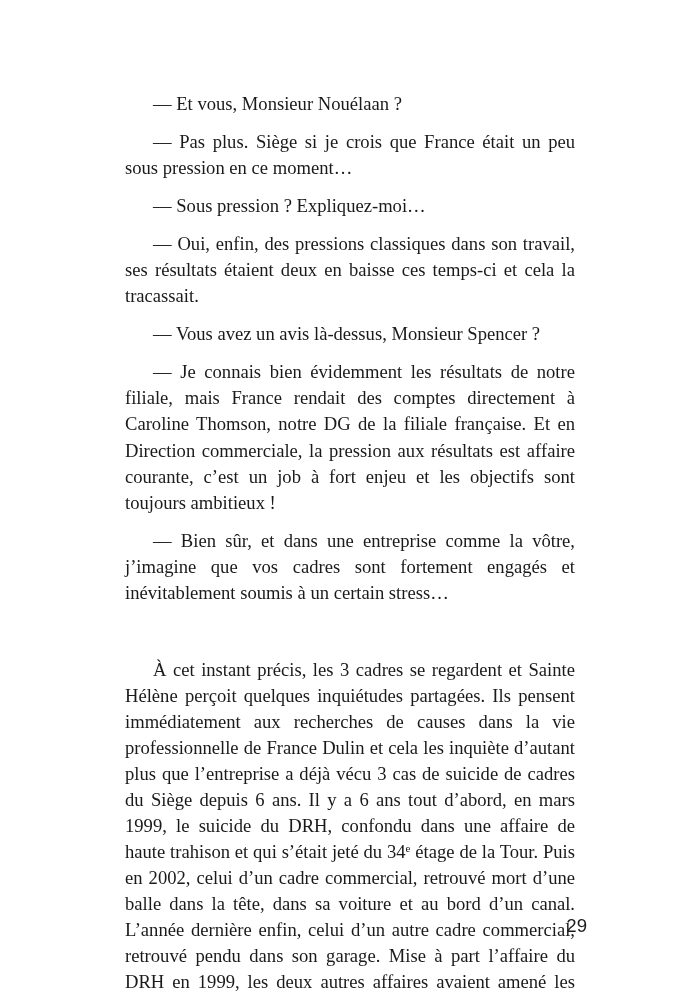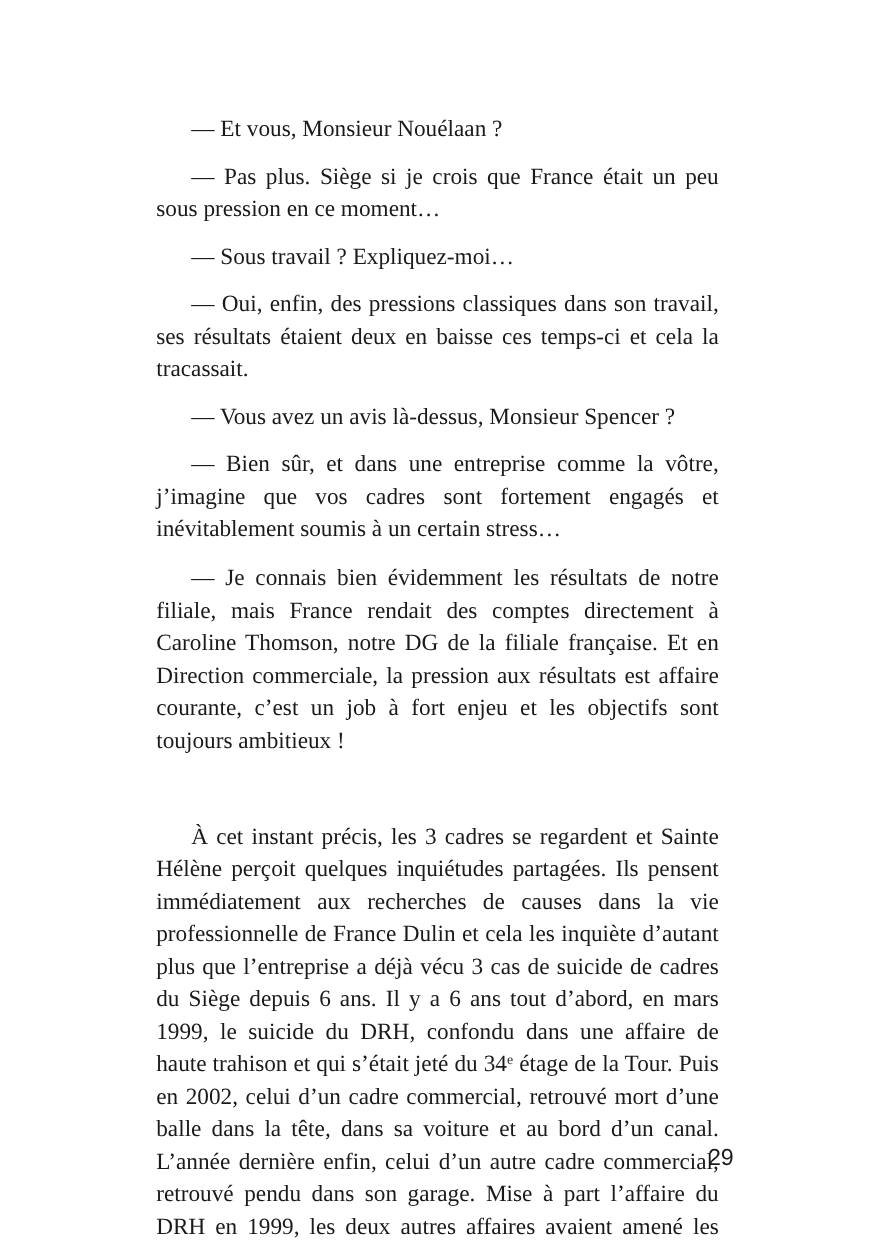"— Sous travail ? Expliquez-moi…" p.para { text: travail -> pression }
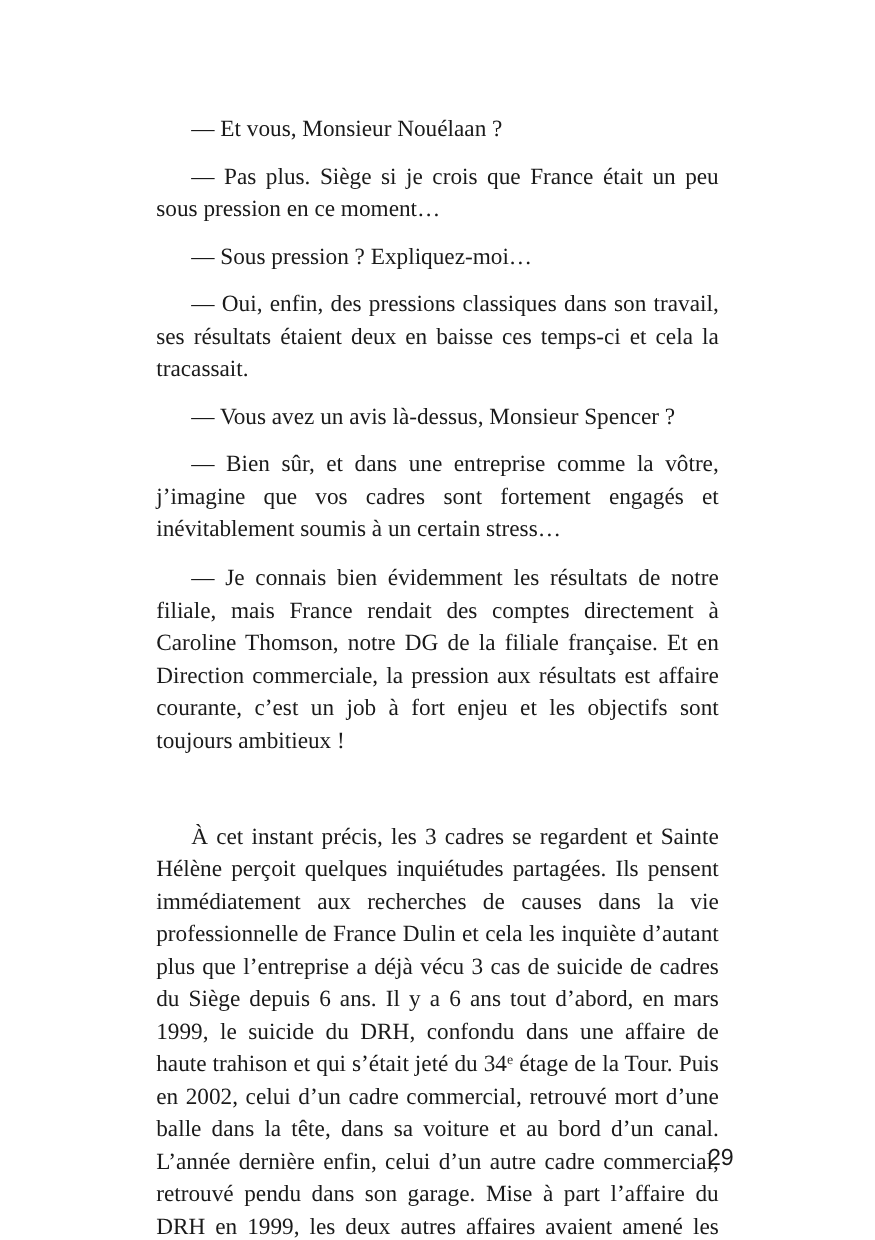"— Bien sûr, et dans" p.para { order: before "— Je connais bien évidemment" -> after "— Je connais bien évidemment" }
